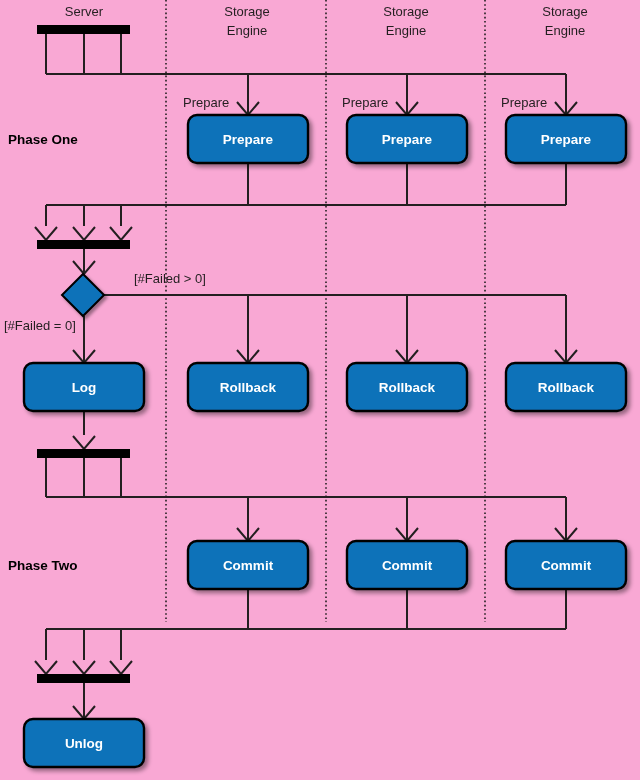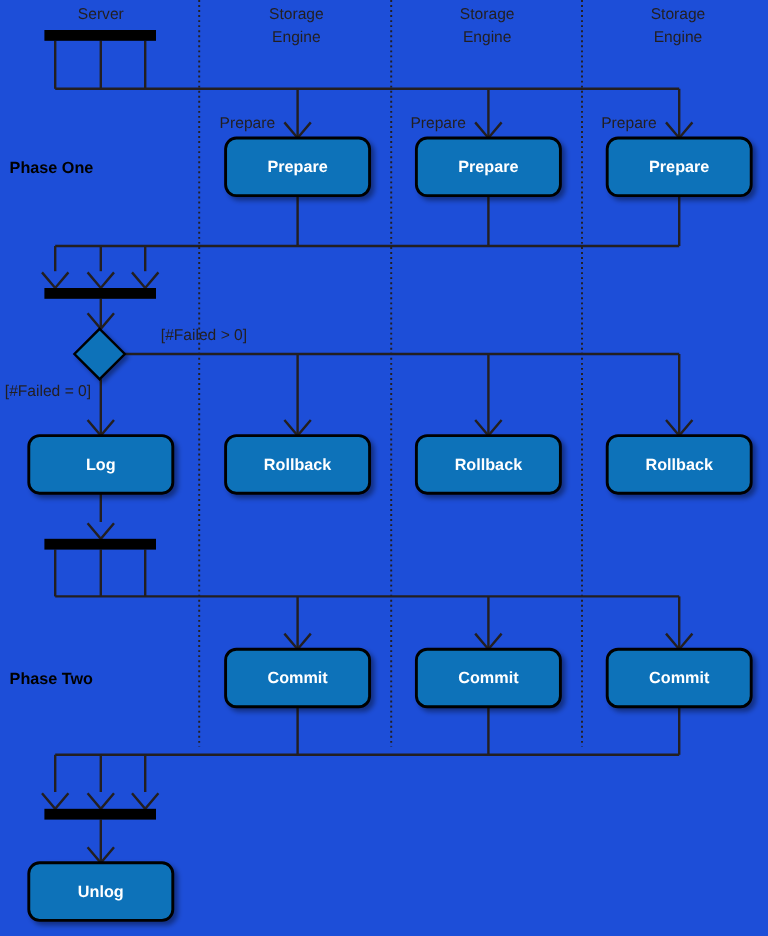"Server" #stage { background: #1d4ed8 -> #f9a8d4 }
